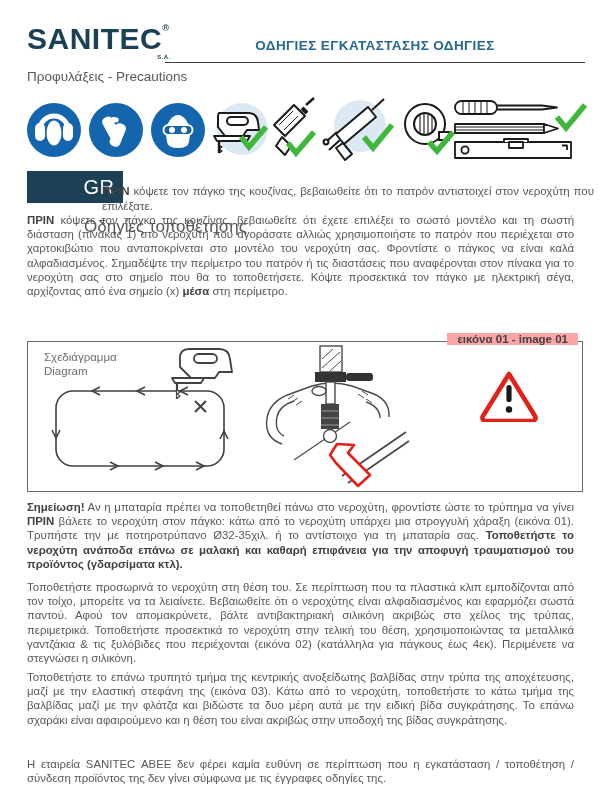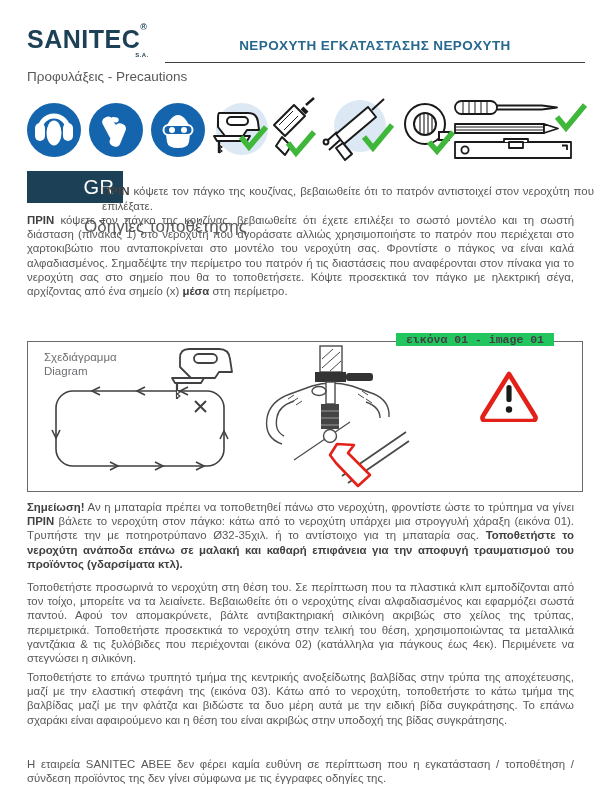"SANITEC" .logo .word { font-size: 25px -> 30px }
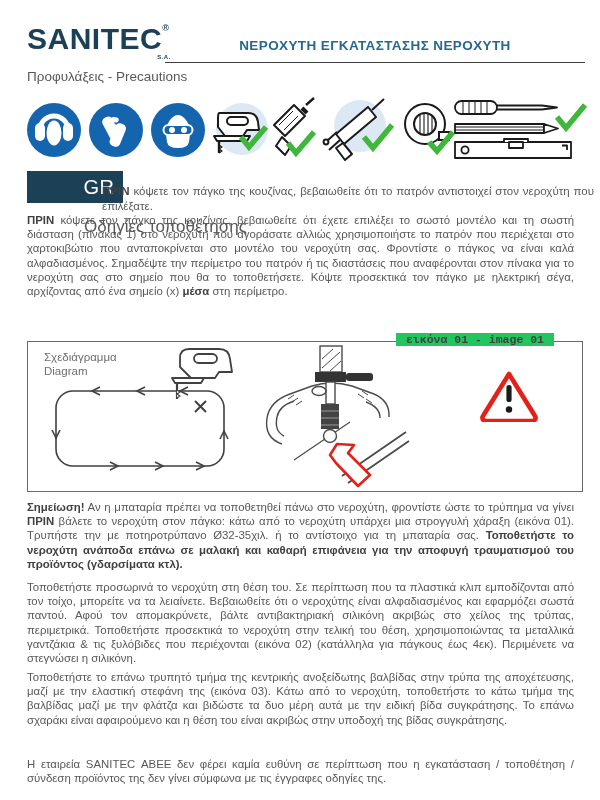"ΝΕΡΟΧΥΤΗ ΕΓΚΑΤΑΣΤΑΣΗΣ ΝΕΡΟΧΥΤΗ" div.doc-title { text: ΝΕΡΟΧΥΤΗ ΕΓΚΑΤΑΣΤΑΣΗΣ ΝΕΡΟΧΥΤΗ -> ΟΔΗΓΙΕΣ ΕΓΚΑΤΑΣΤΑΣΗΣ ΟΔΗΓΙΕΣ }
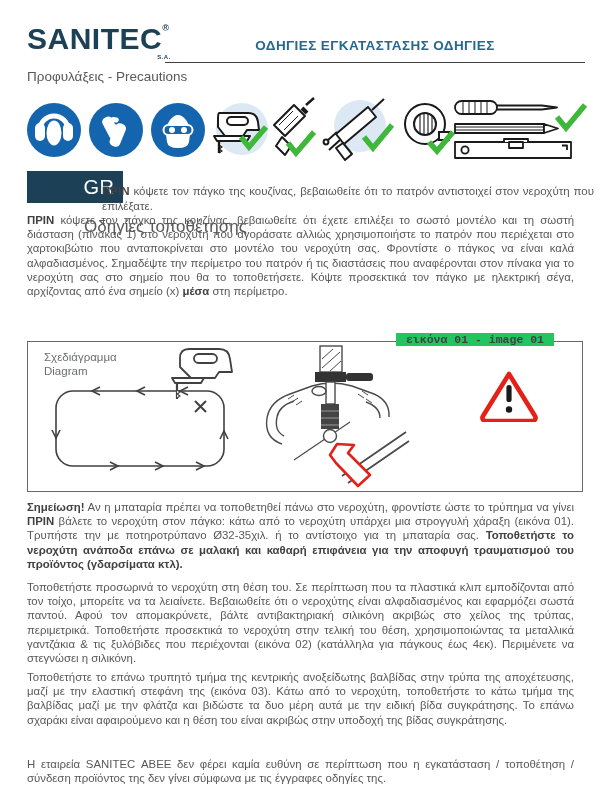"εικόνα 01 - image 01" .figure-legend { background: #22c55e -> #fca5a5; font-family: Liberation Mono, monospace -> none; right: 28px -> 4px }
